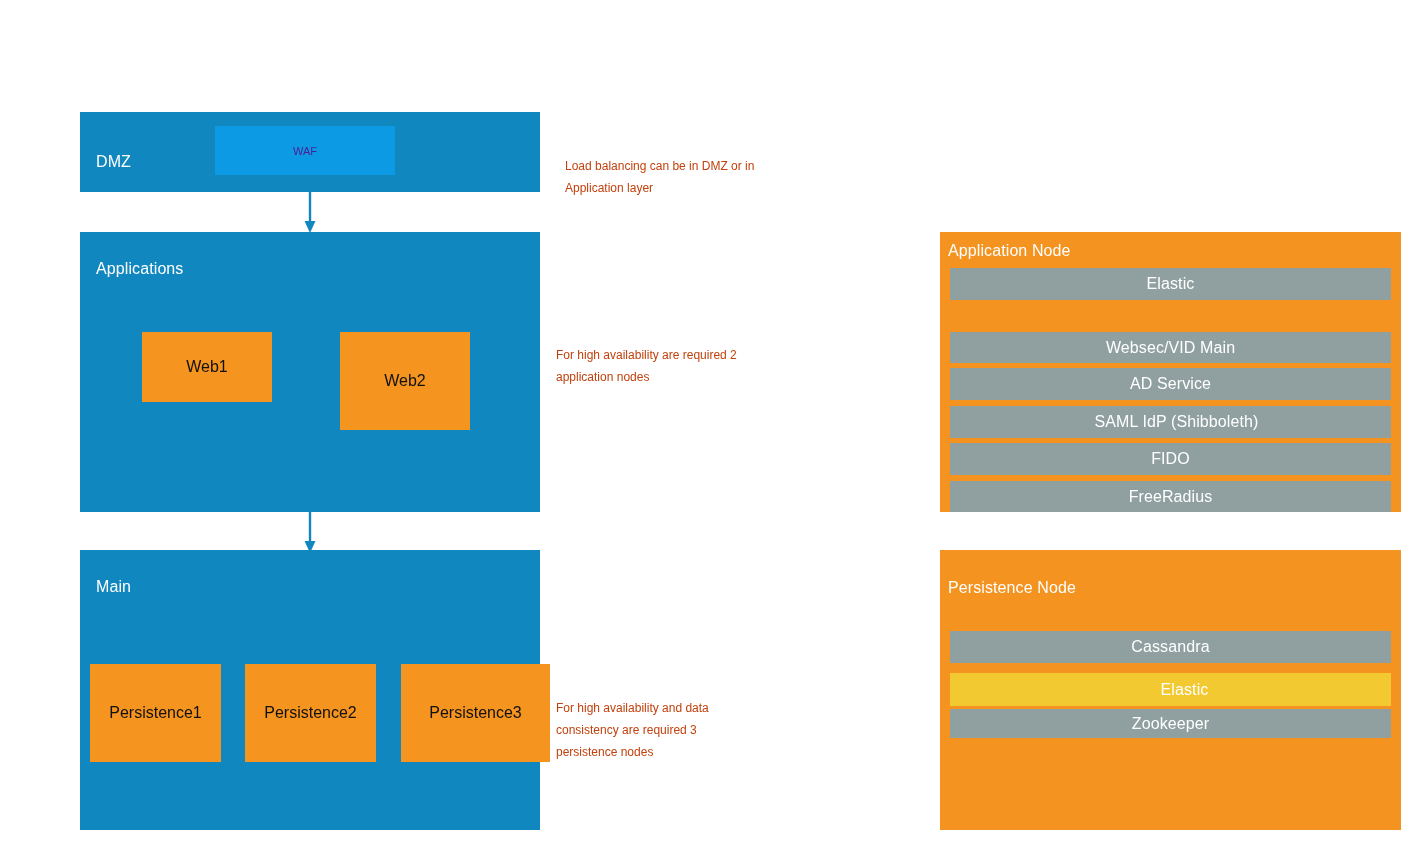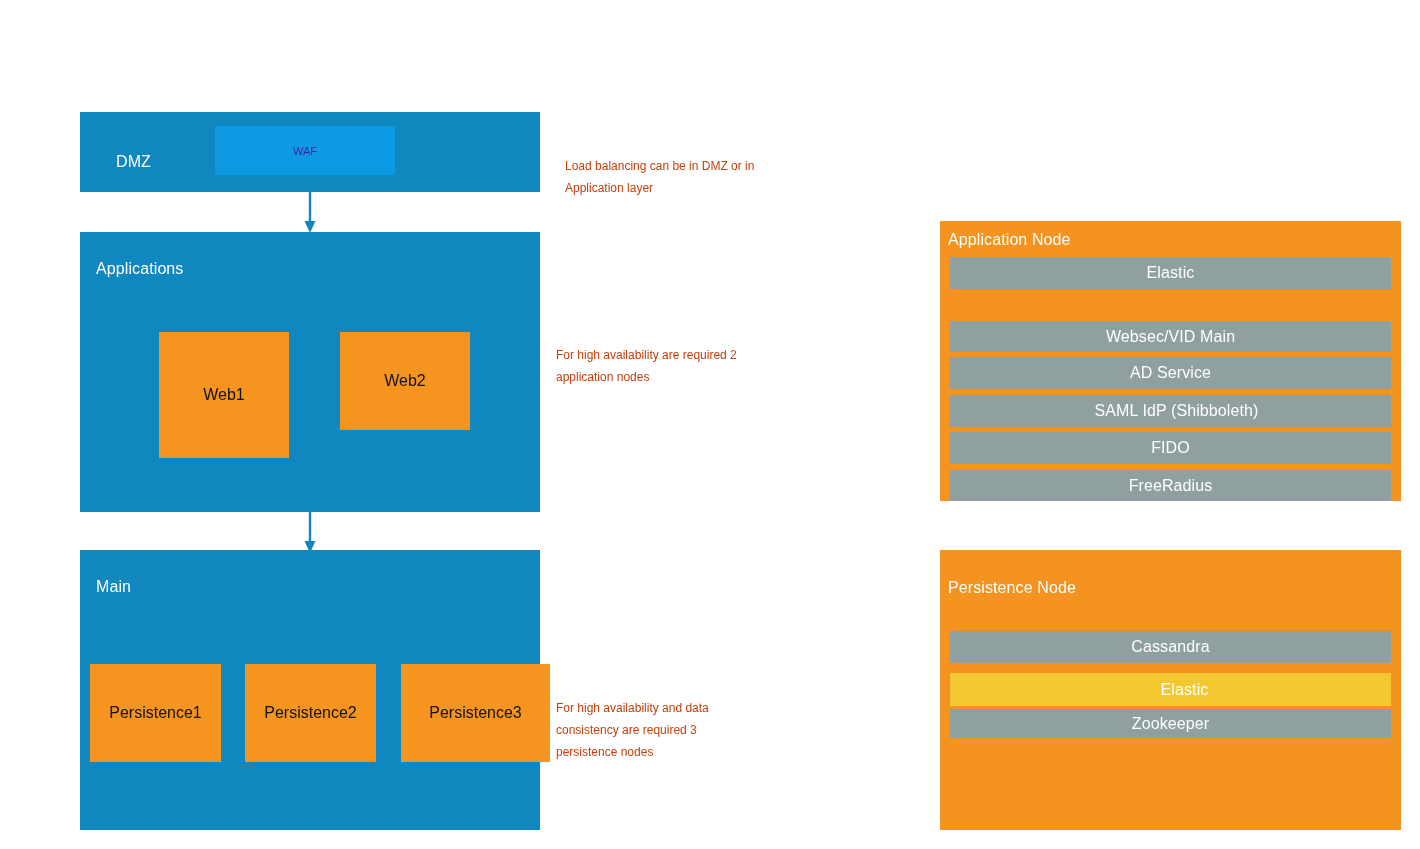"DMZ" div.zone-title { margin-left: 20px -> none }
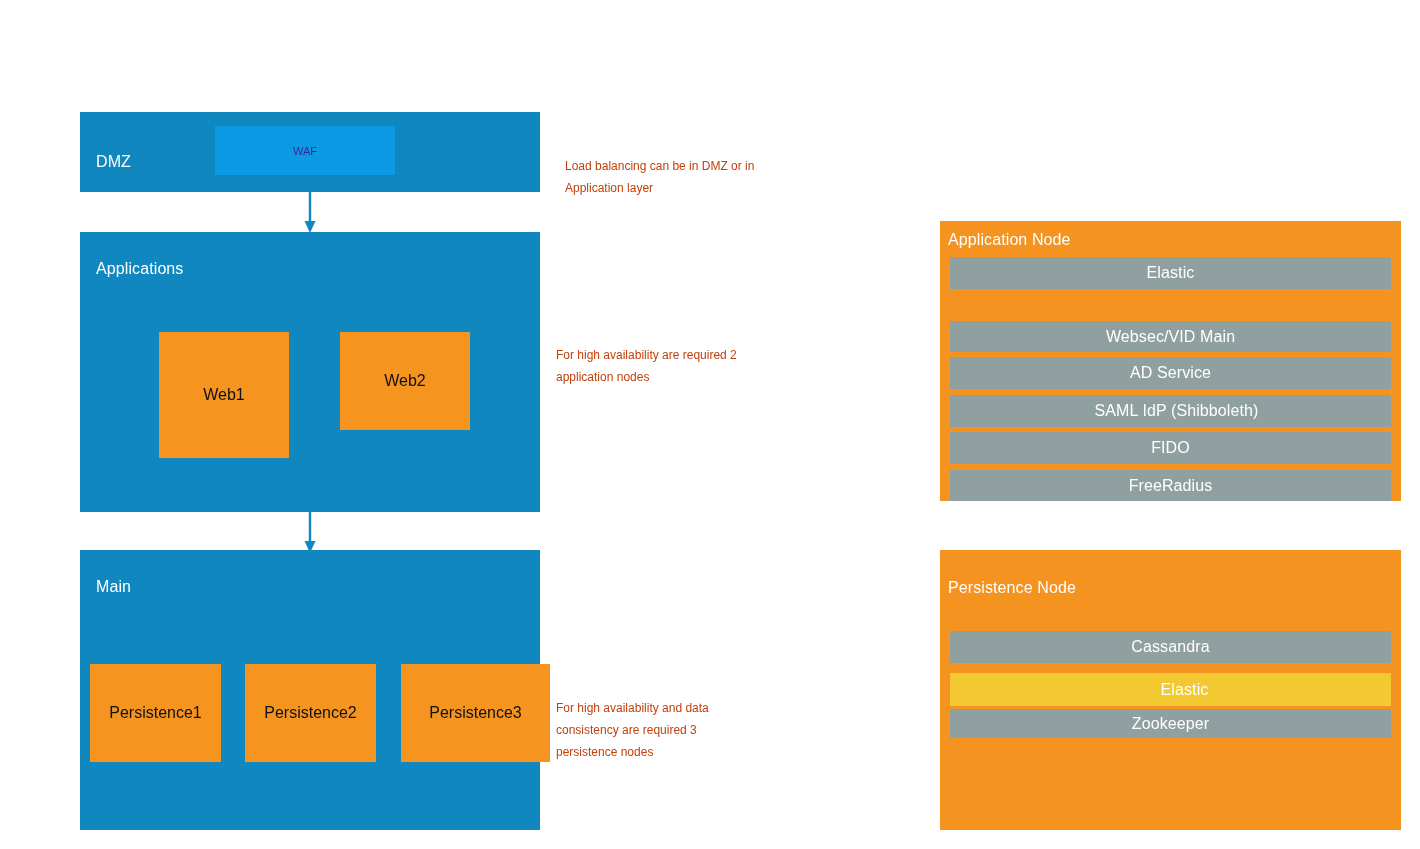"Application Node" div.panel { top: 221px -> 232px }
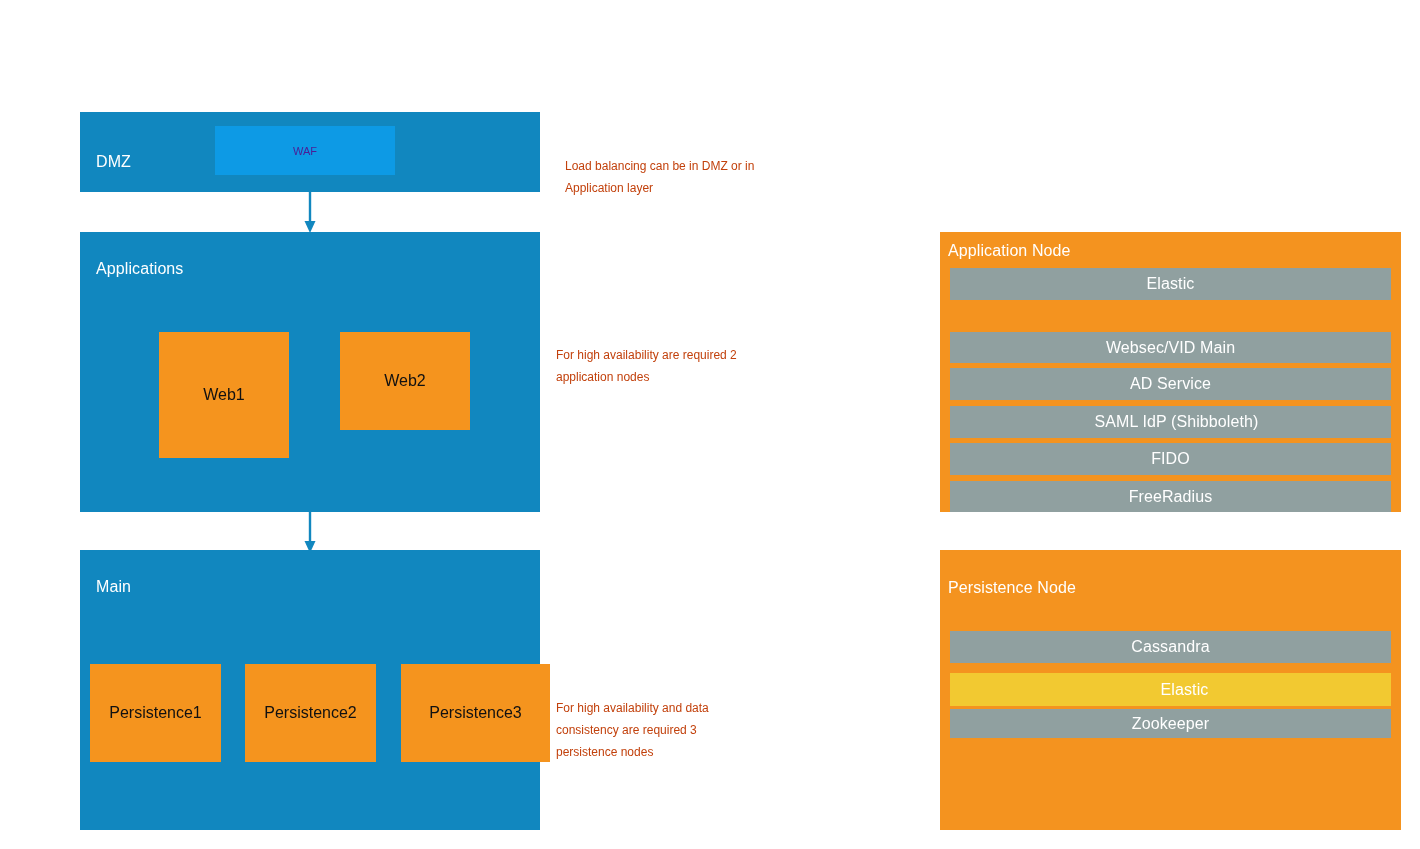"Web1" div.box { height: 126px -> 70px; left: 79px -> 62px }
